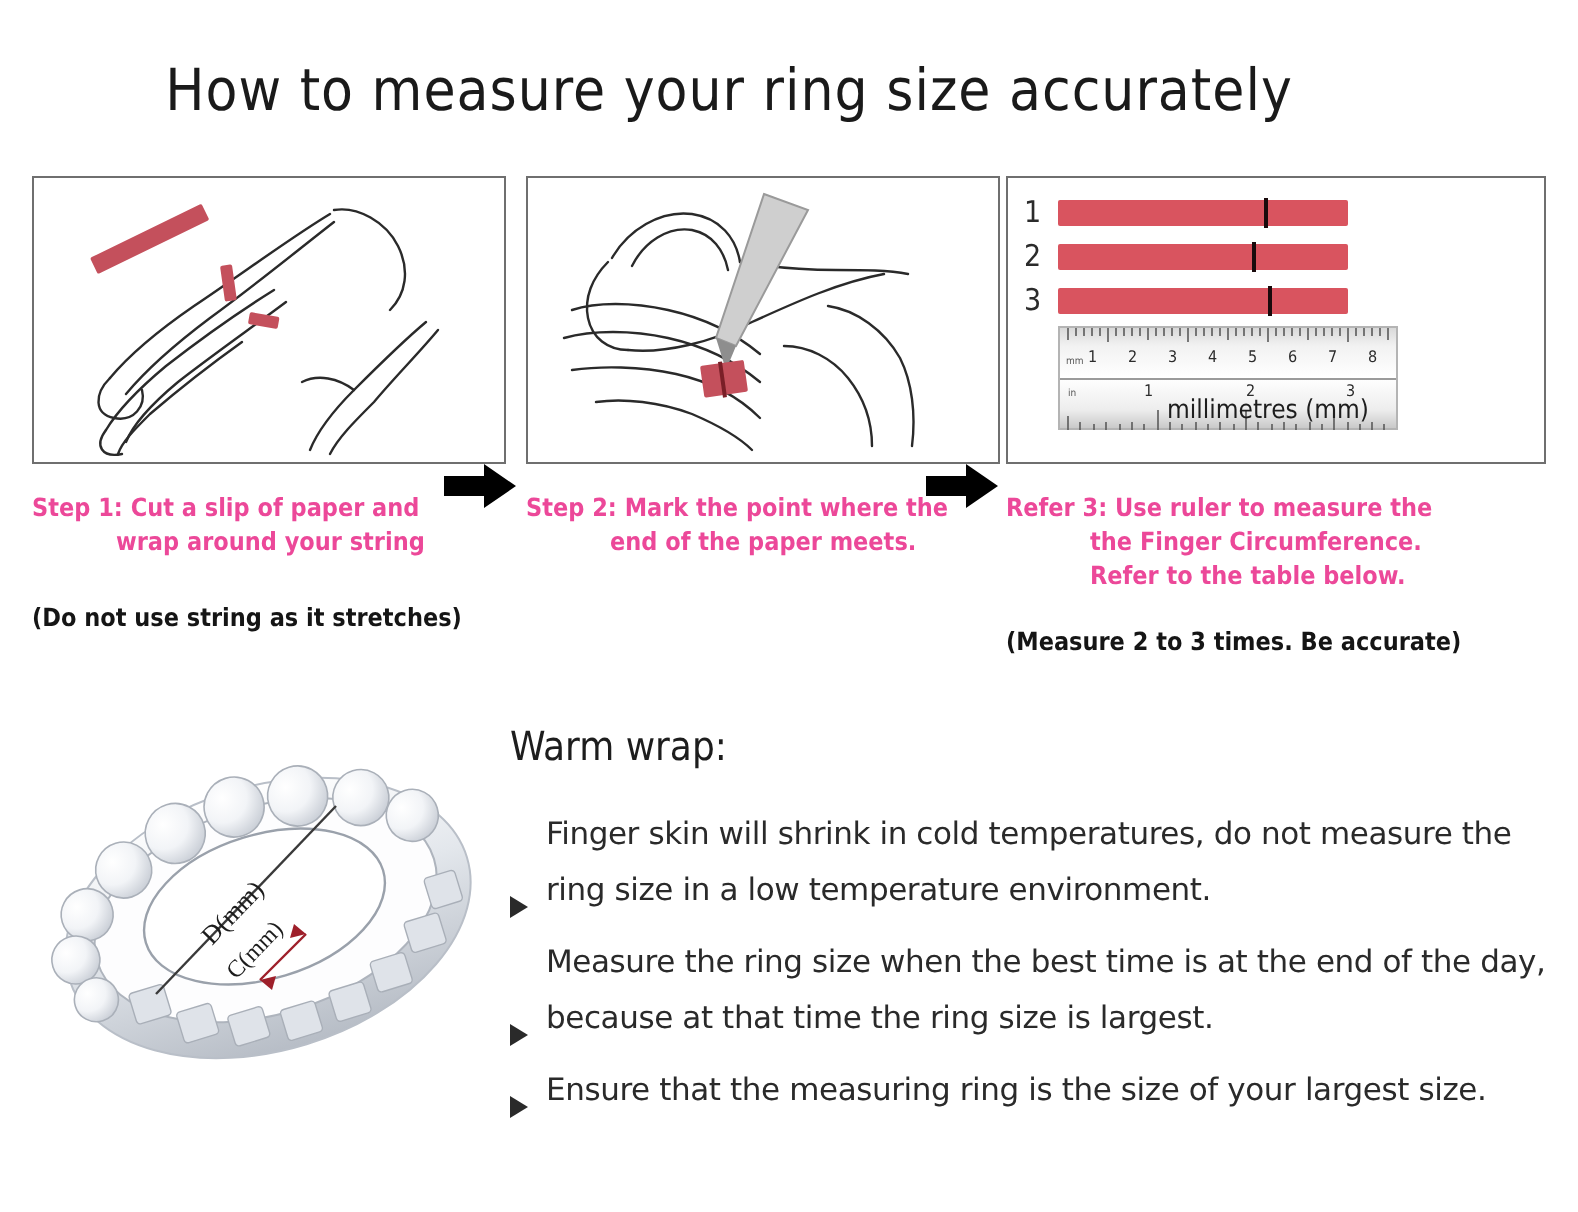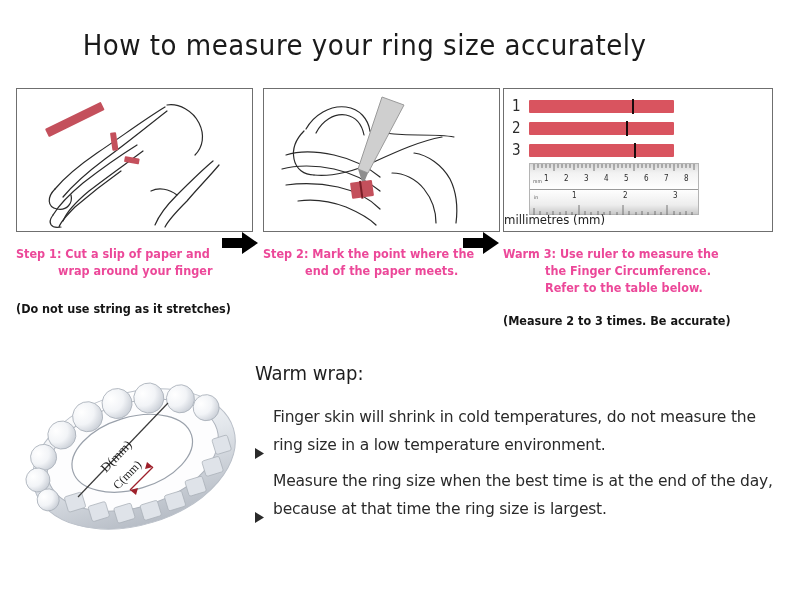"millimetres (mm)" .mm-label { bottom: 4px -> 18px; text-align: left -> center }
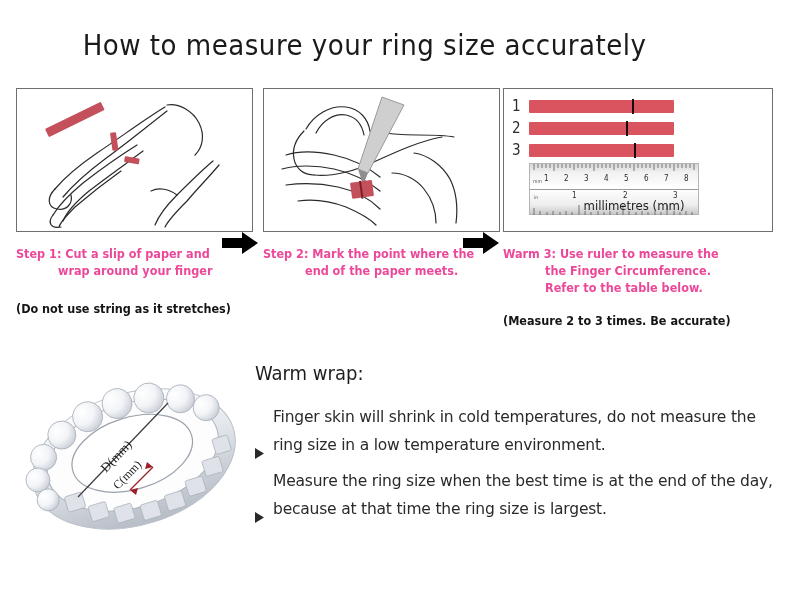"Warm 3:" span.lbl { text: Warm -> Refer }
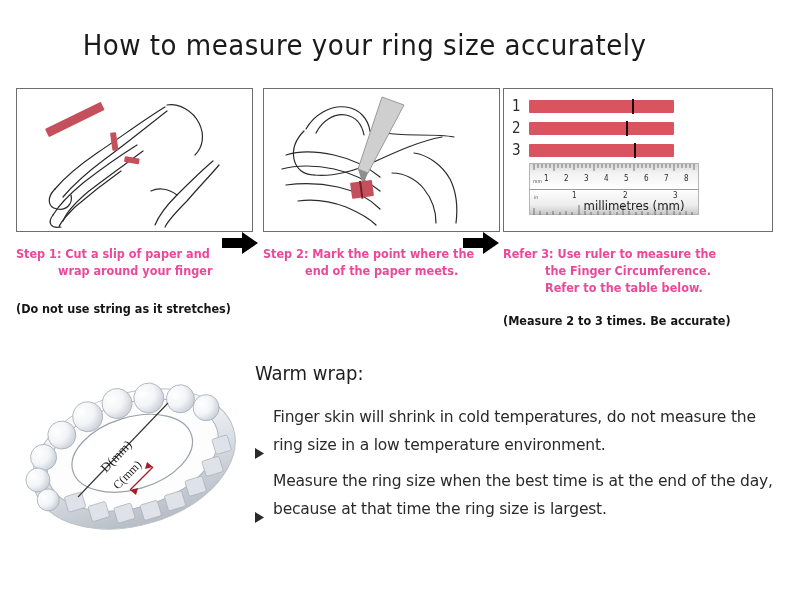"wrap around your finger" span.cap-line2 { text: finger -> string }
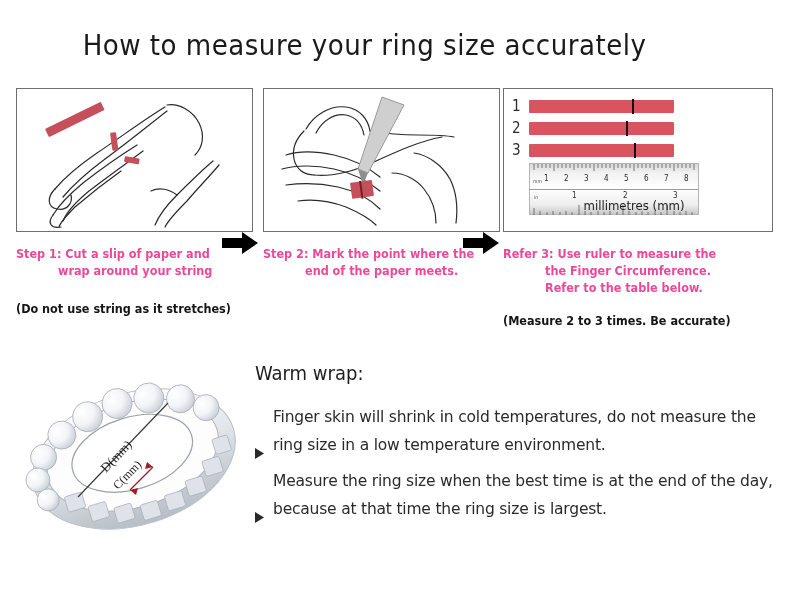"Ensure that the measuring ring" div.tip { html: none -> <div> <span> <svg> <path></path> </svg> </span> <span>Ensure that the measuring ring is the size of your largest size.</span> </div> }
